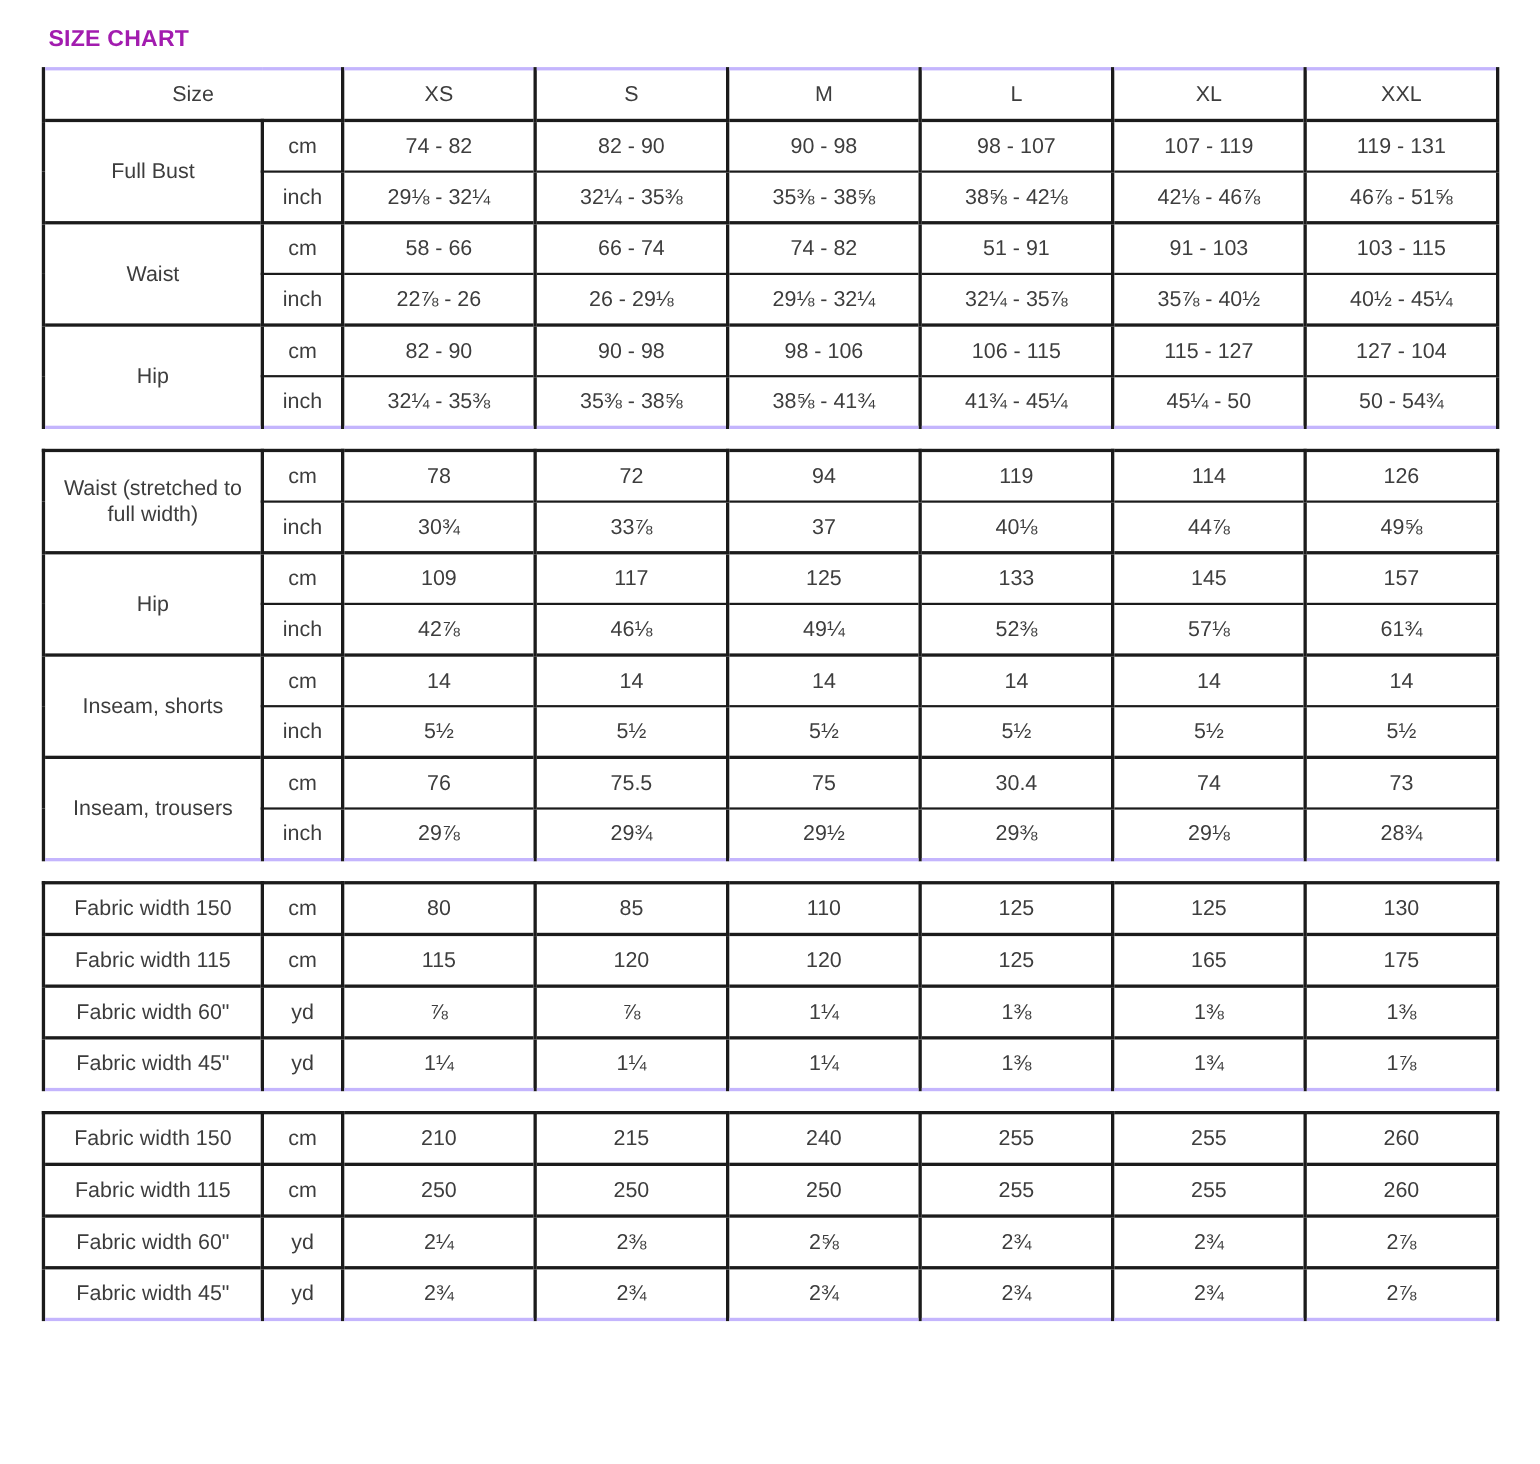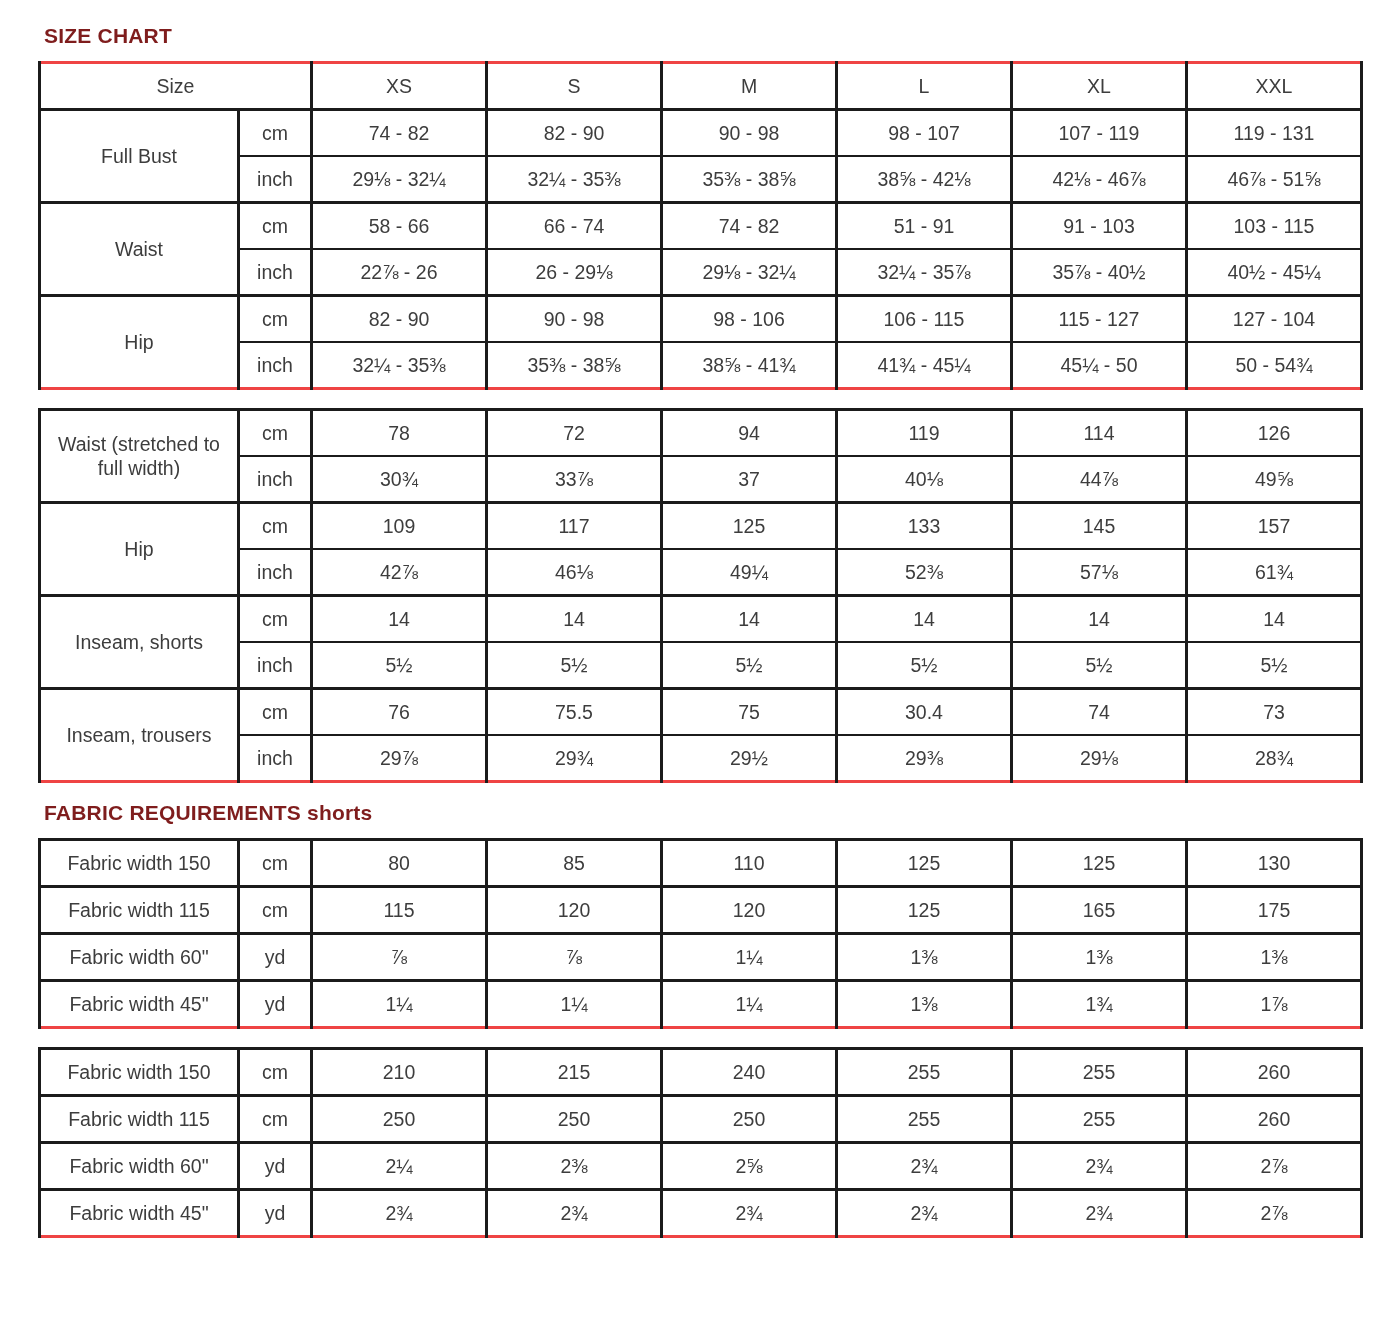"SIZE CHART" .section-title { color: #7f1d1d -> #a21caf }
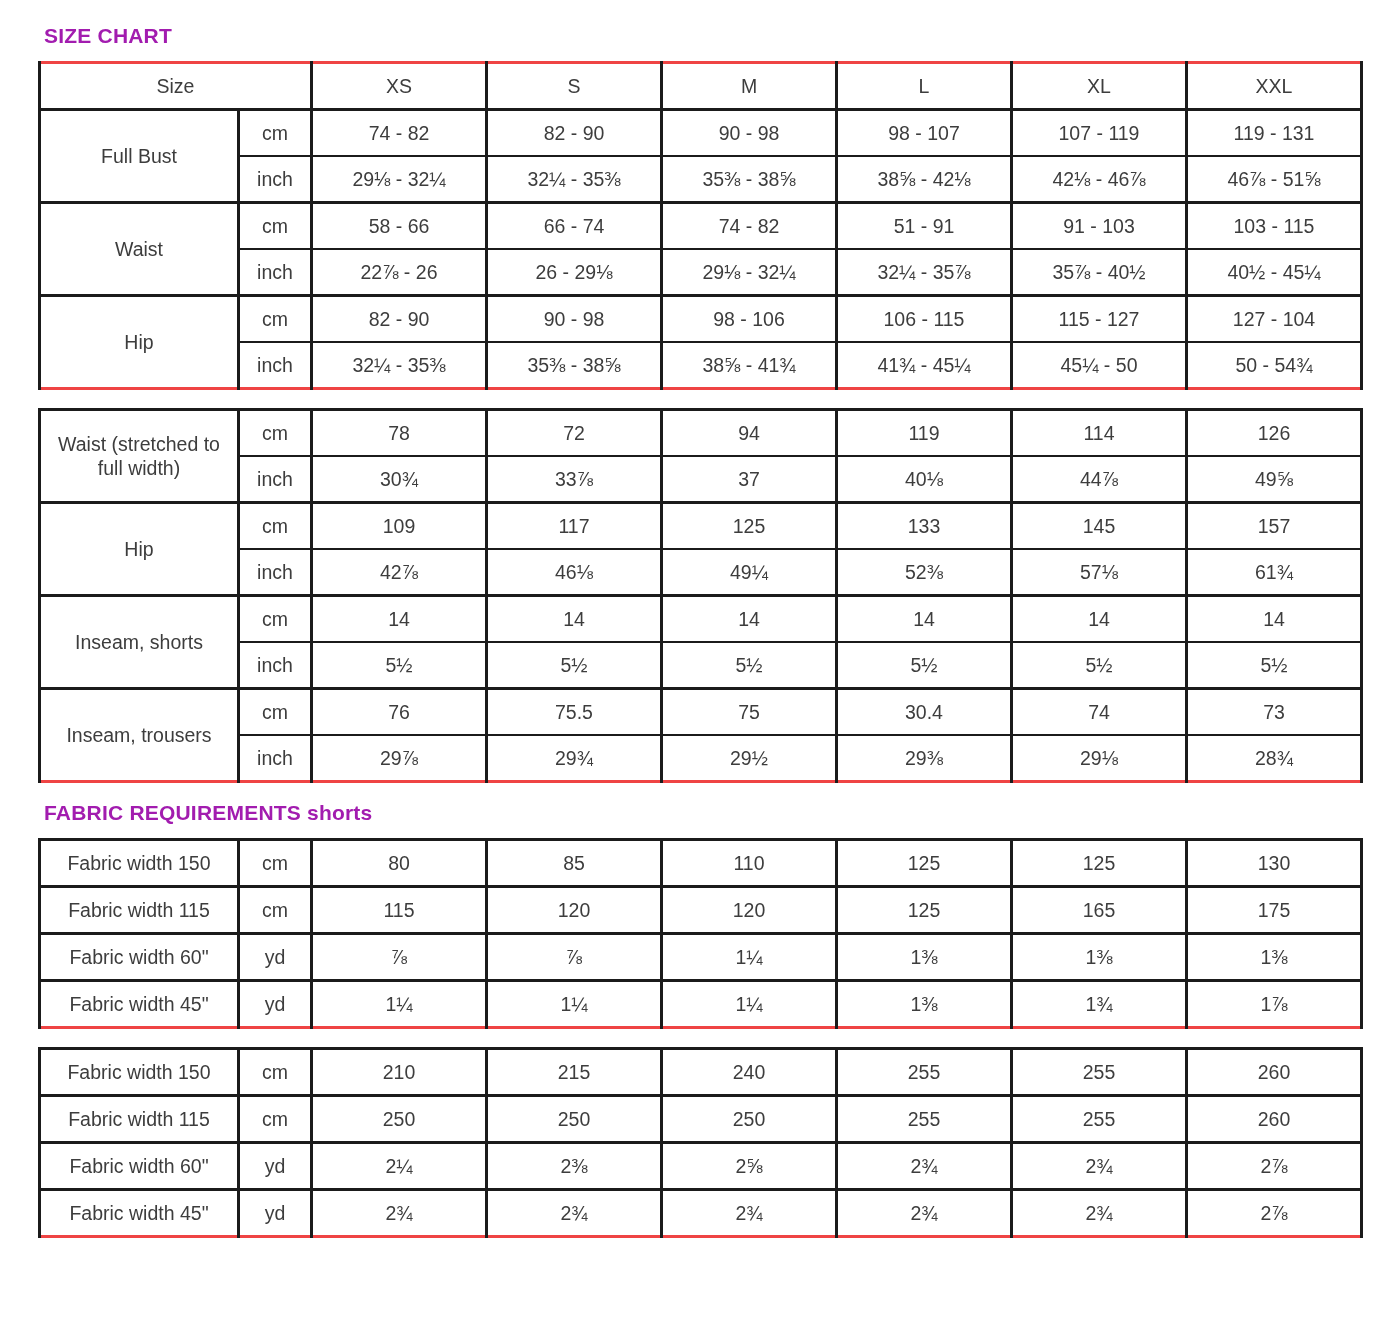"Size" table.size-table { border: 3px solid #ef4444 -> 3px solid #c4b5fd }
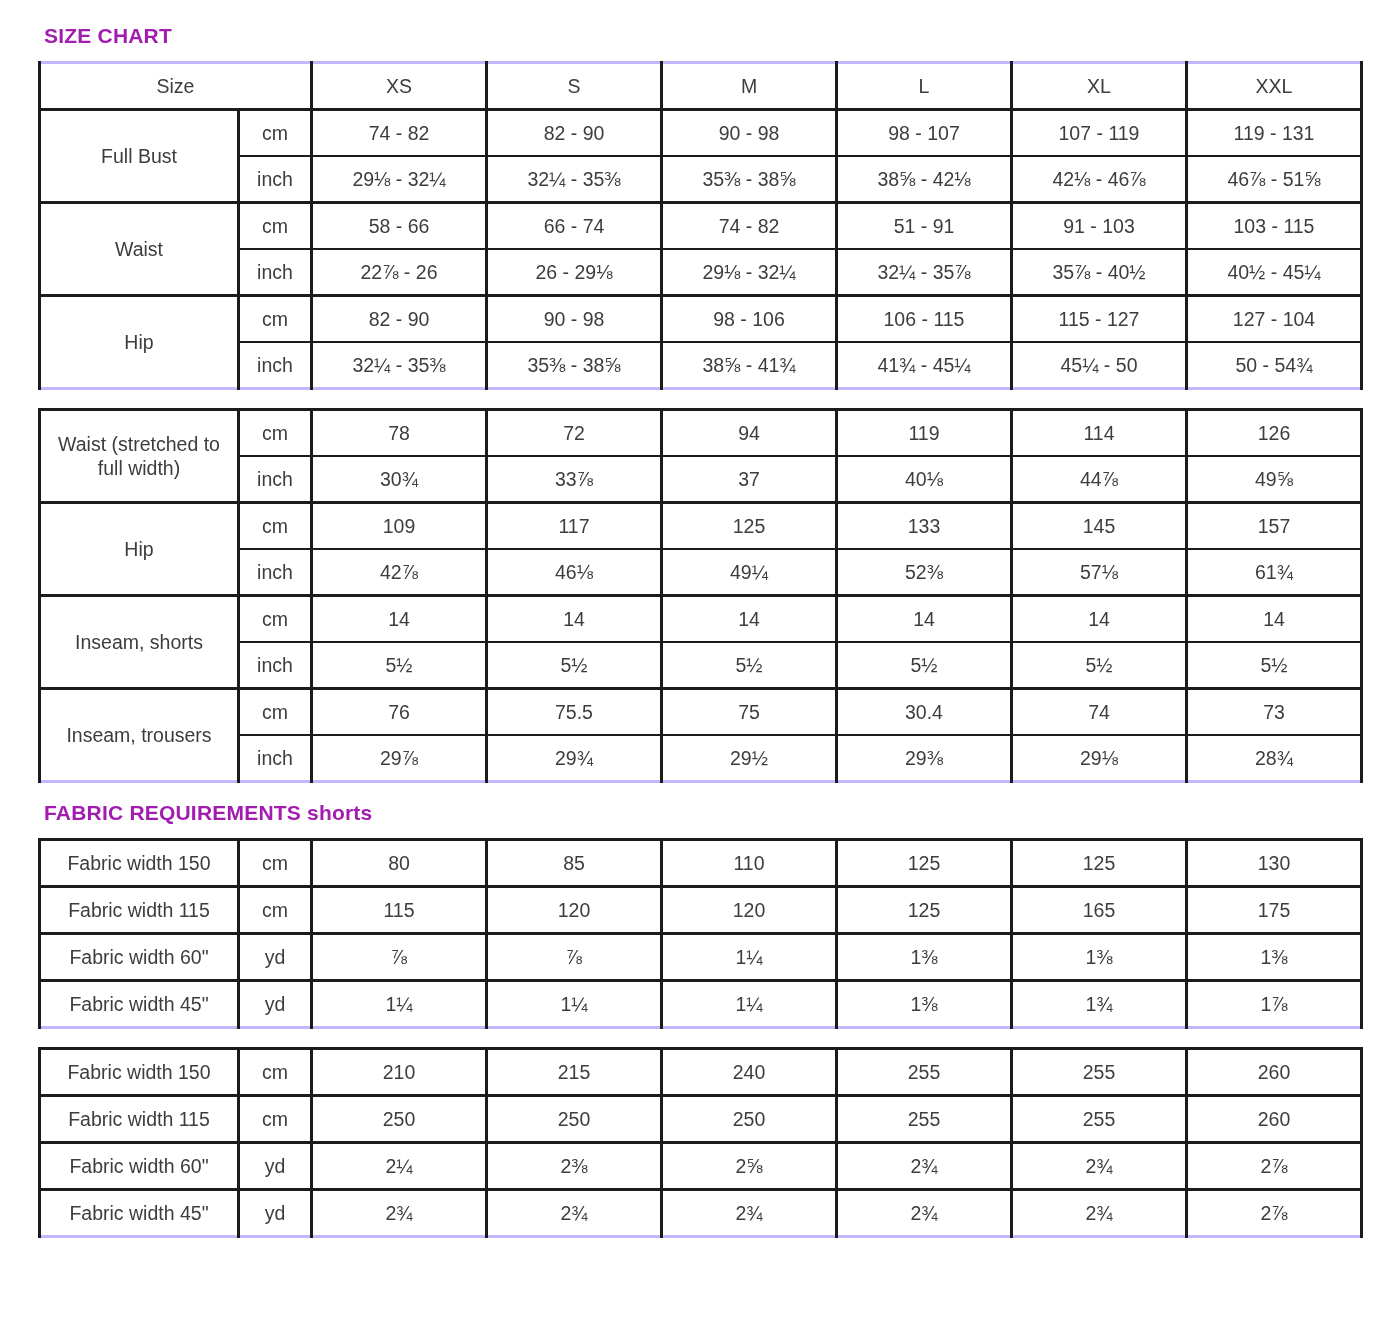"FABRIC REQUIREMENTS shorts" h2.section-title { html: <h2><span>FABRIC REQUIREMENTS</span> <span>shorts</span></h2> -> none }
